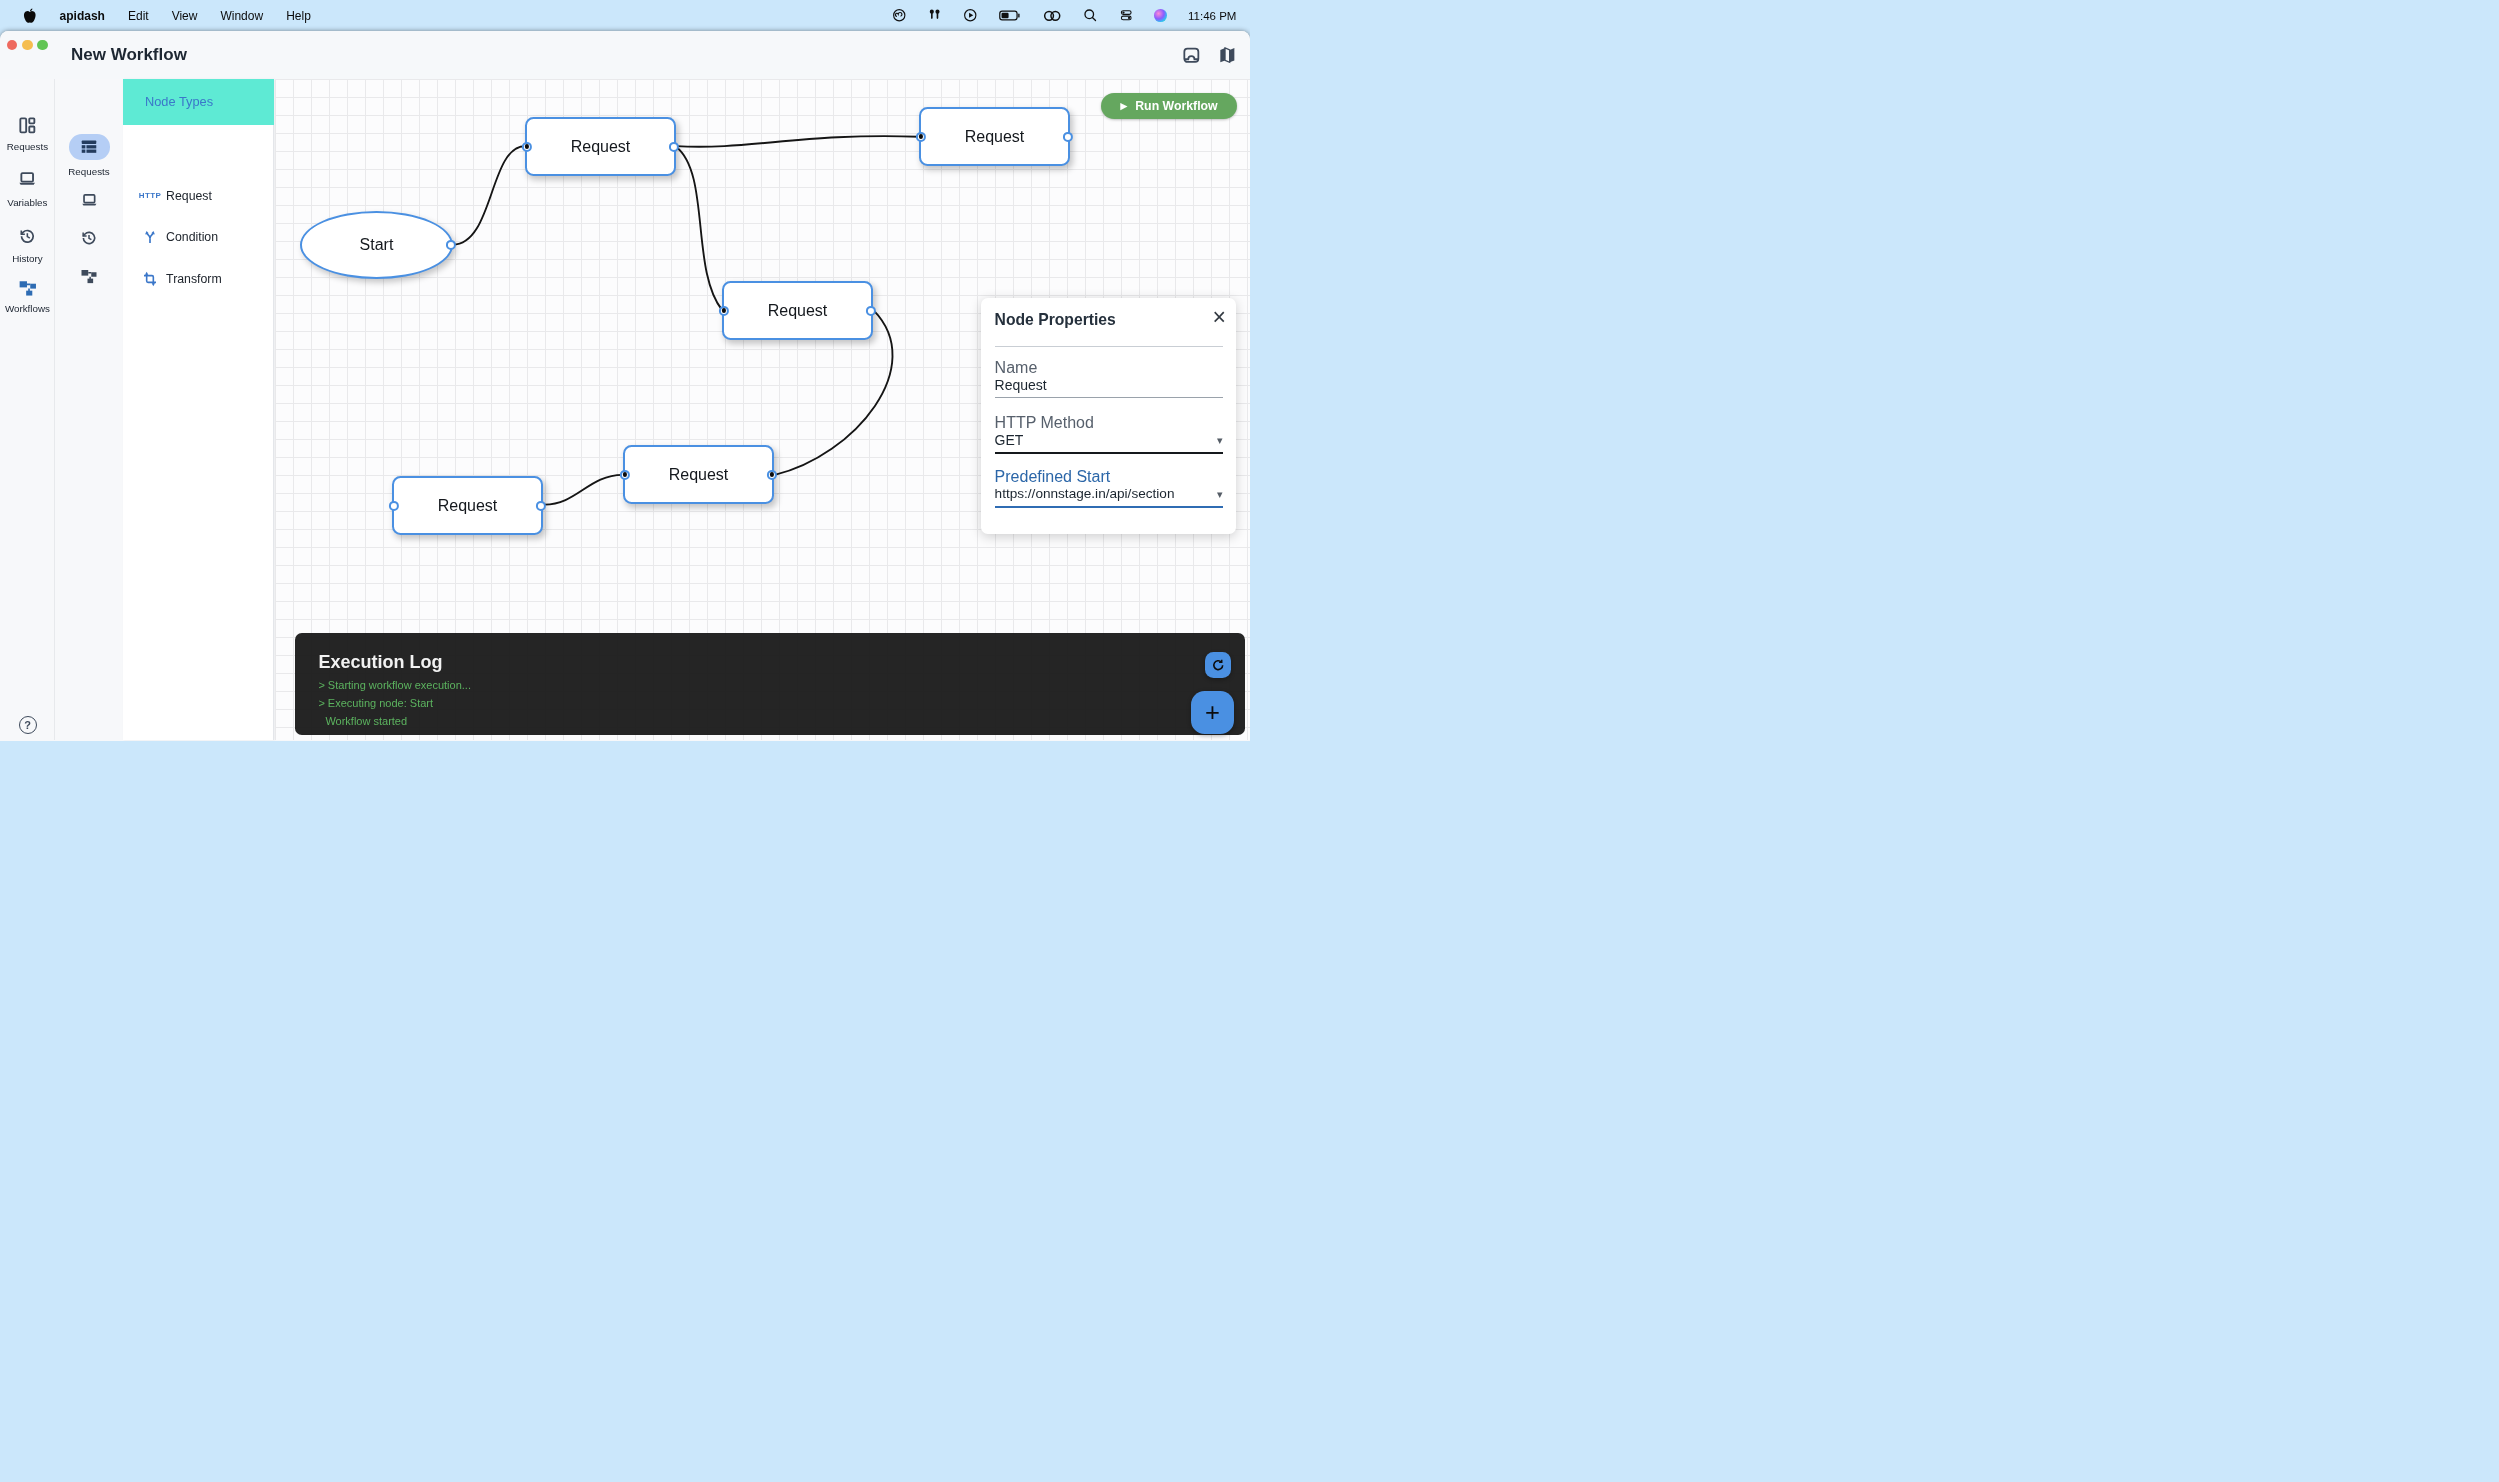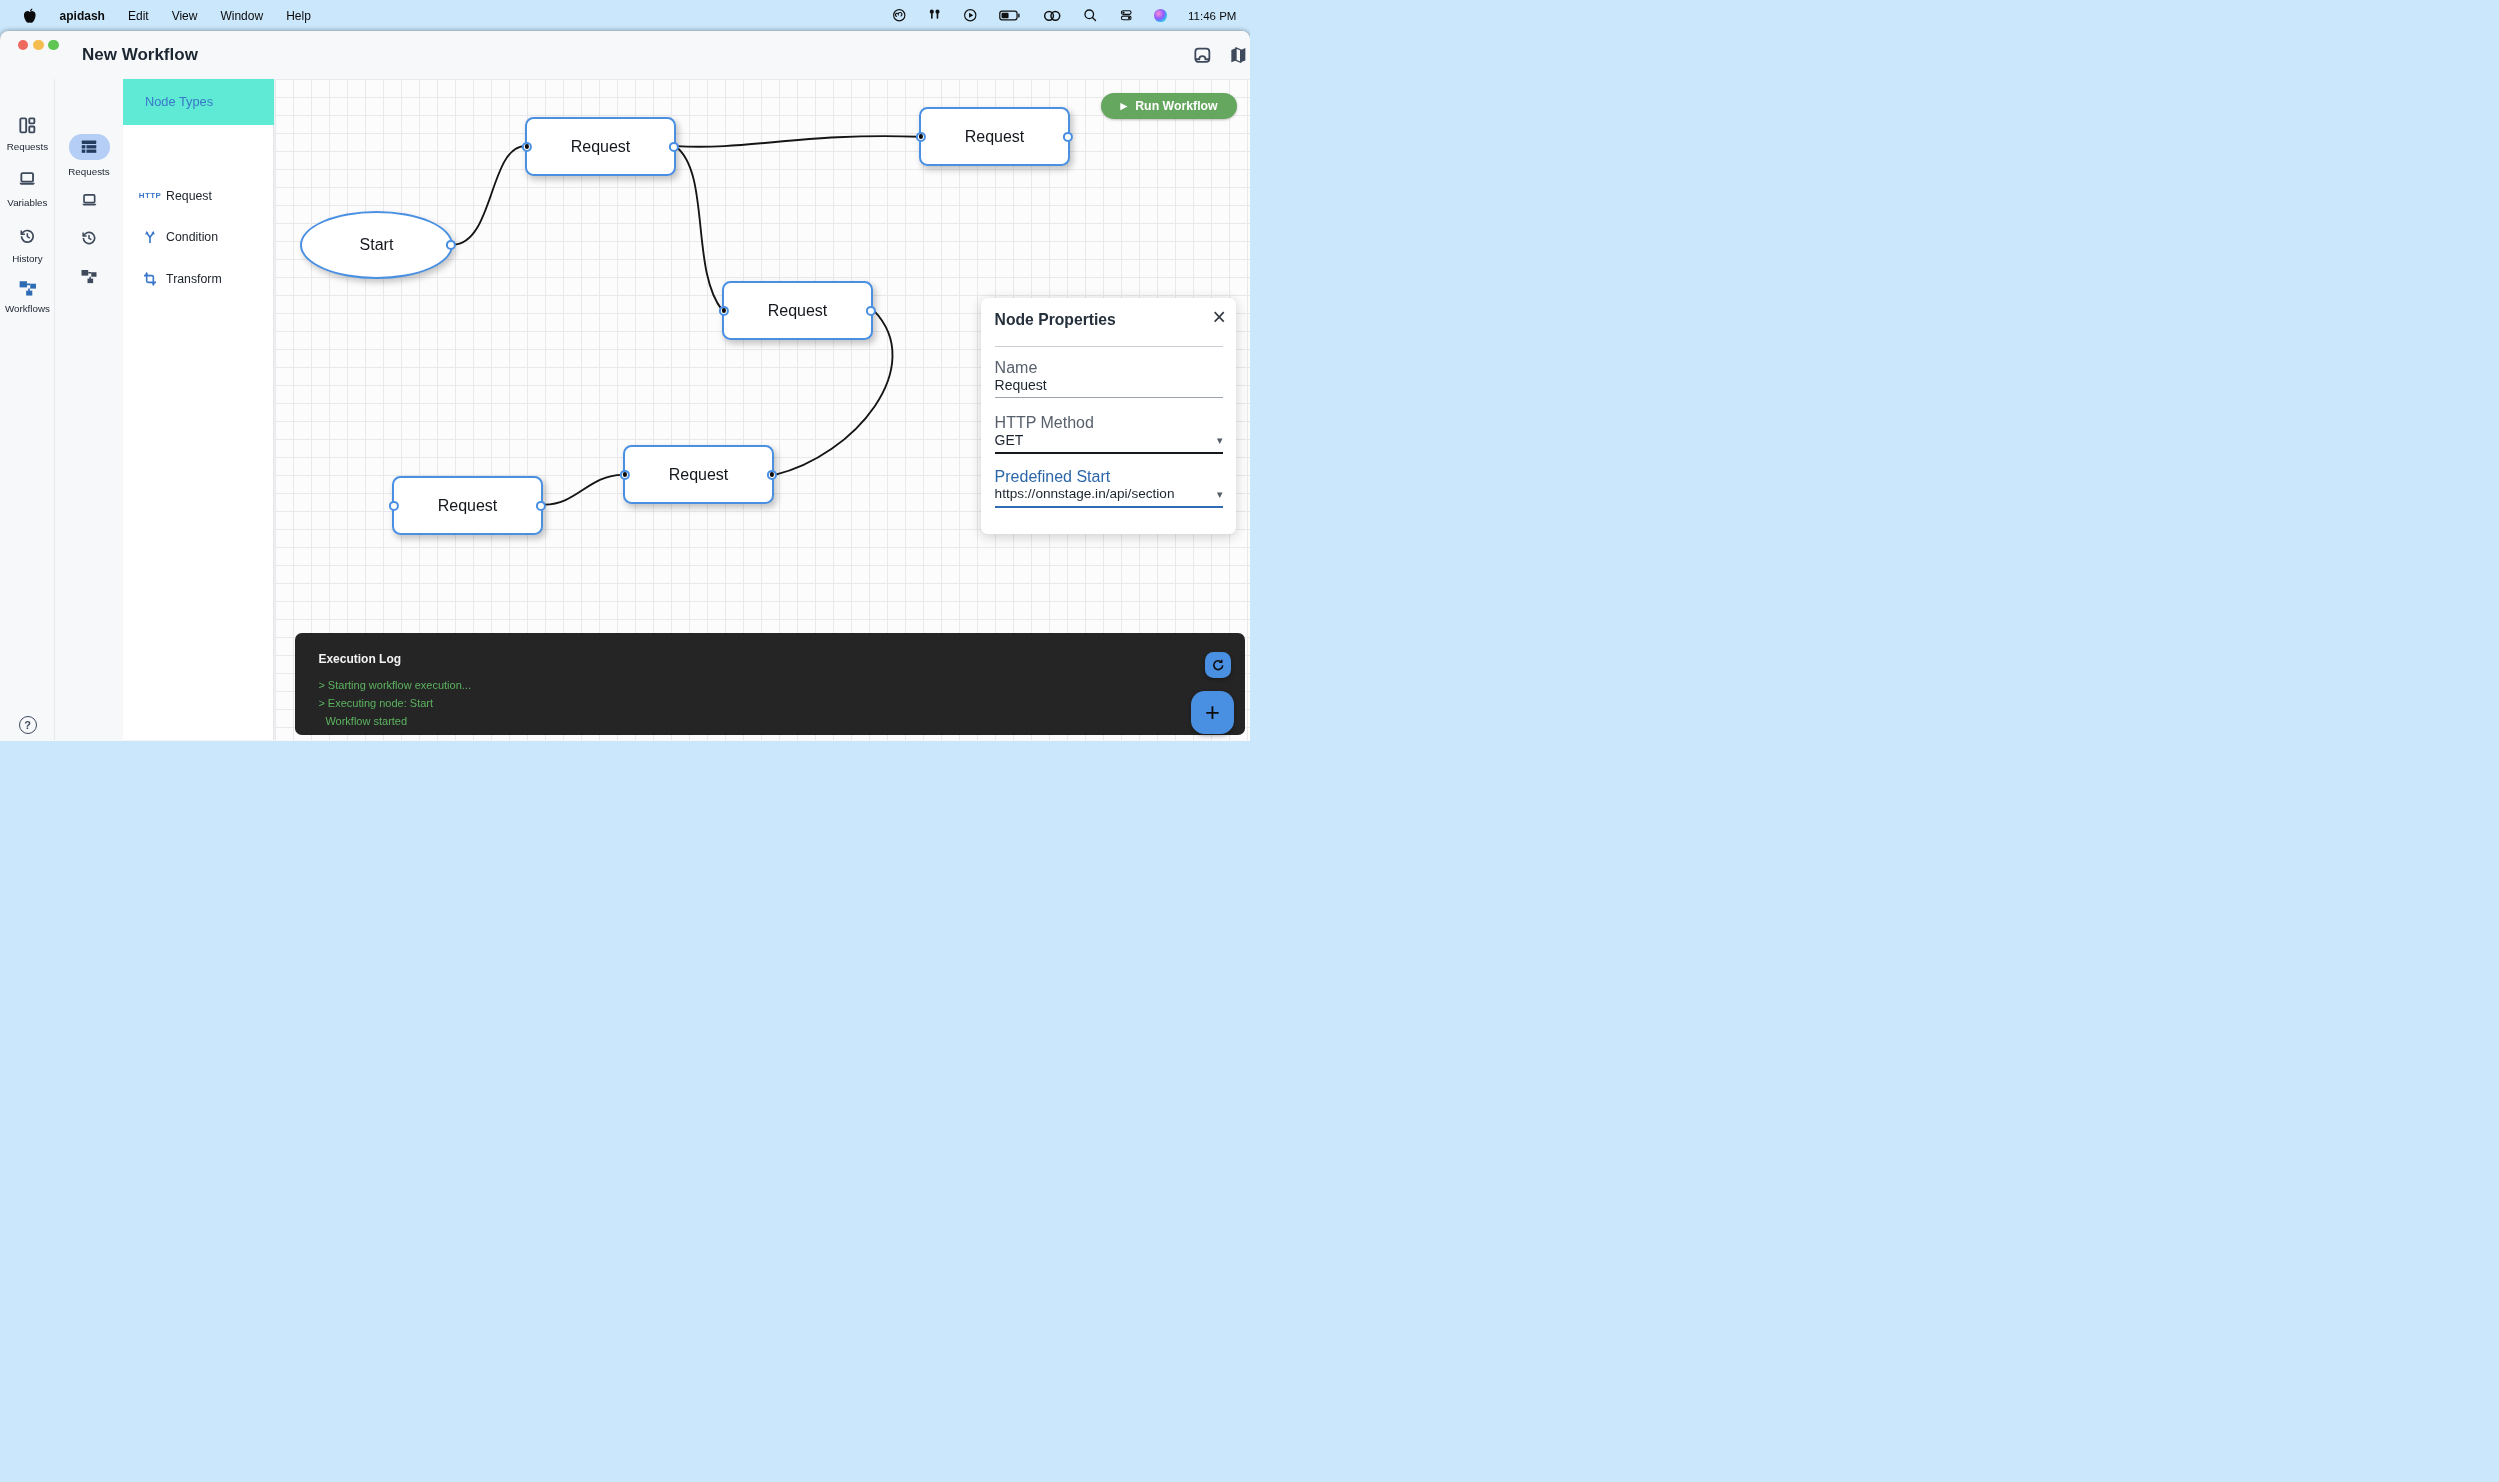"New Workflow" .titlebar { left: 11px -> 0 }
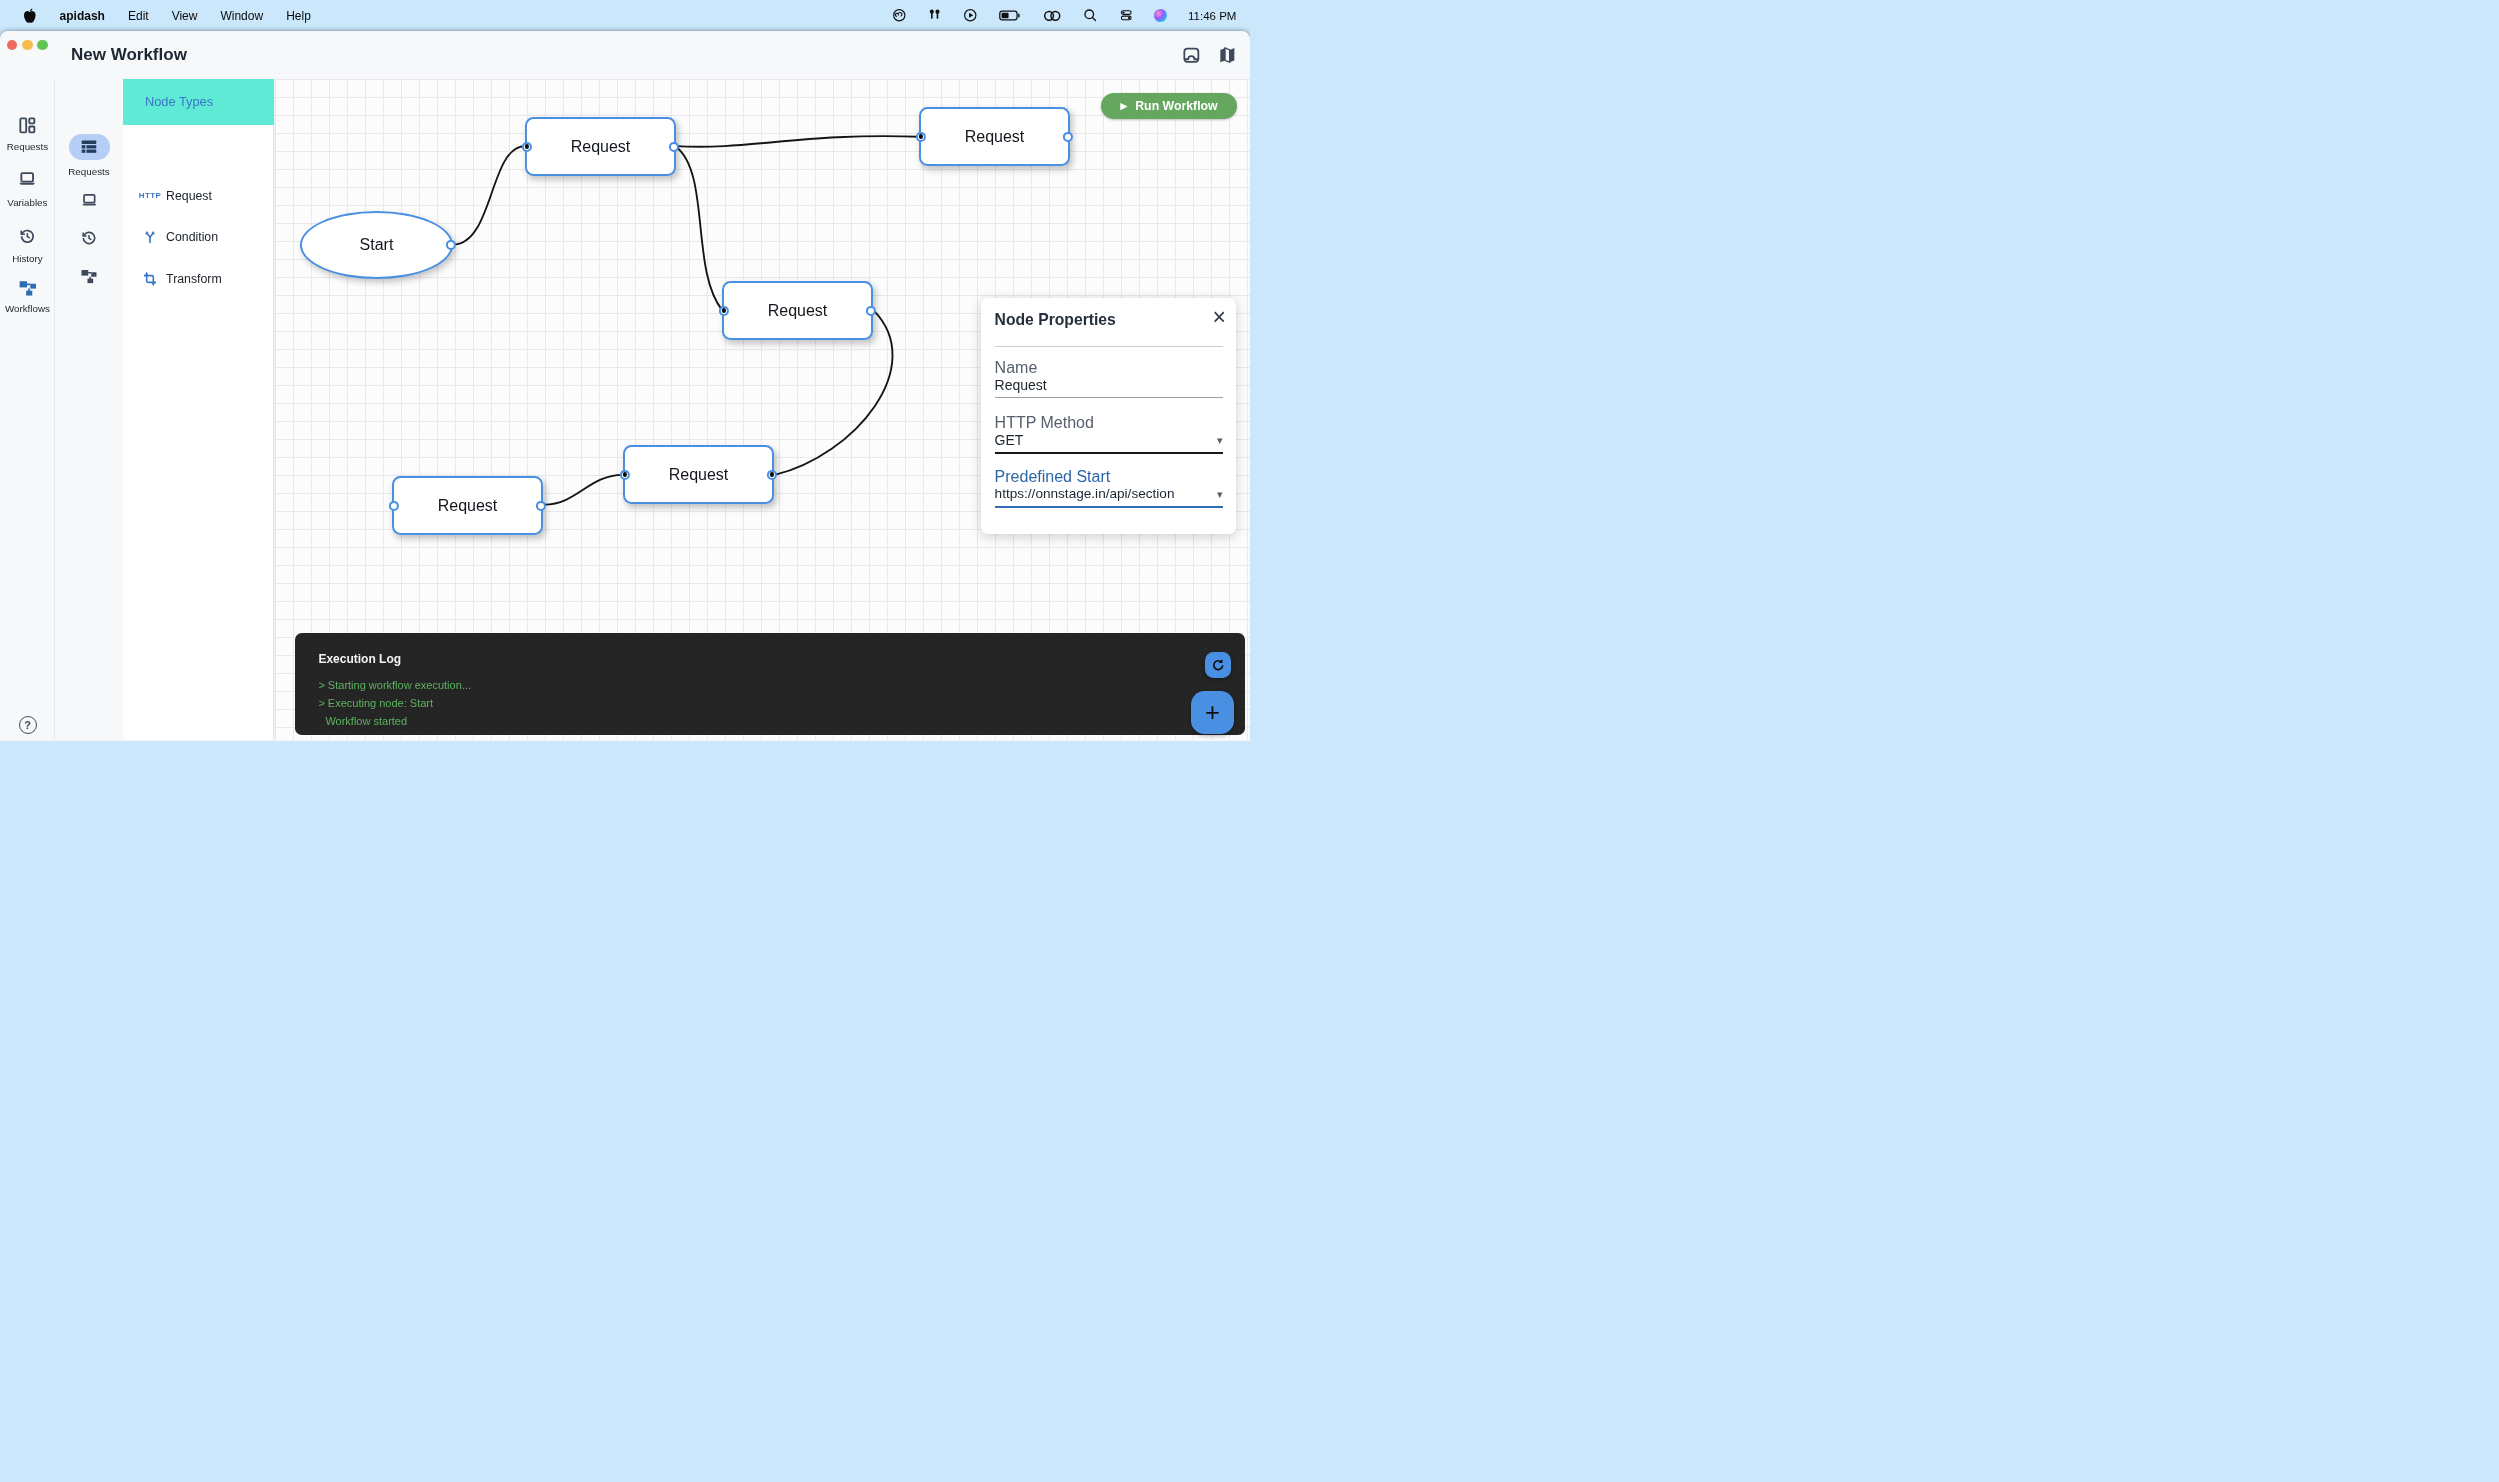"Execution Log" .log-title { font-size: 12px -> 18px }
